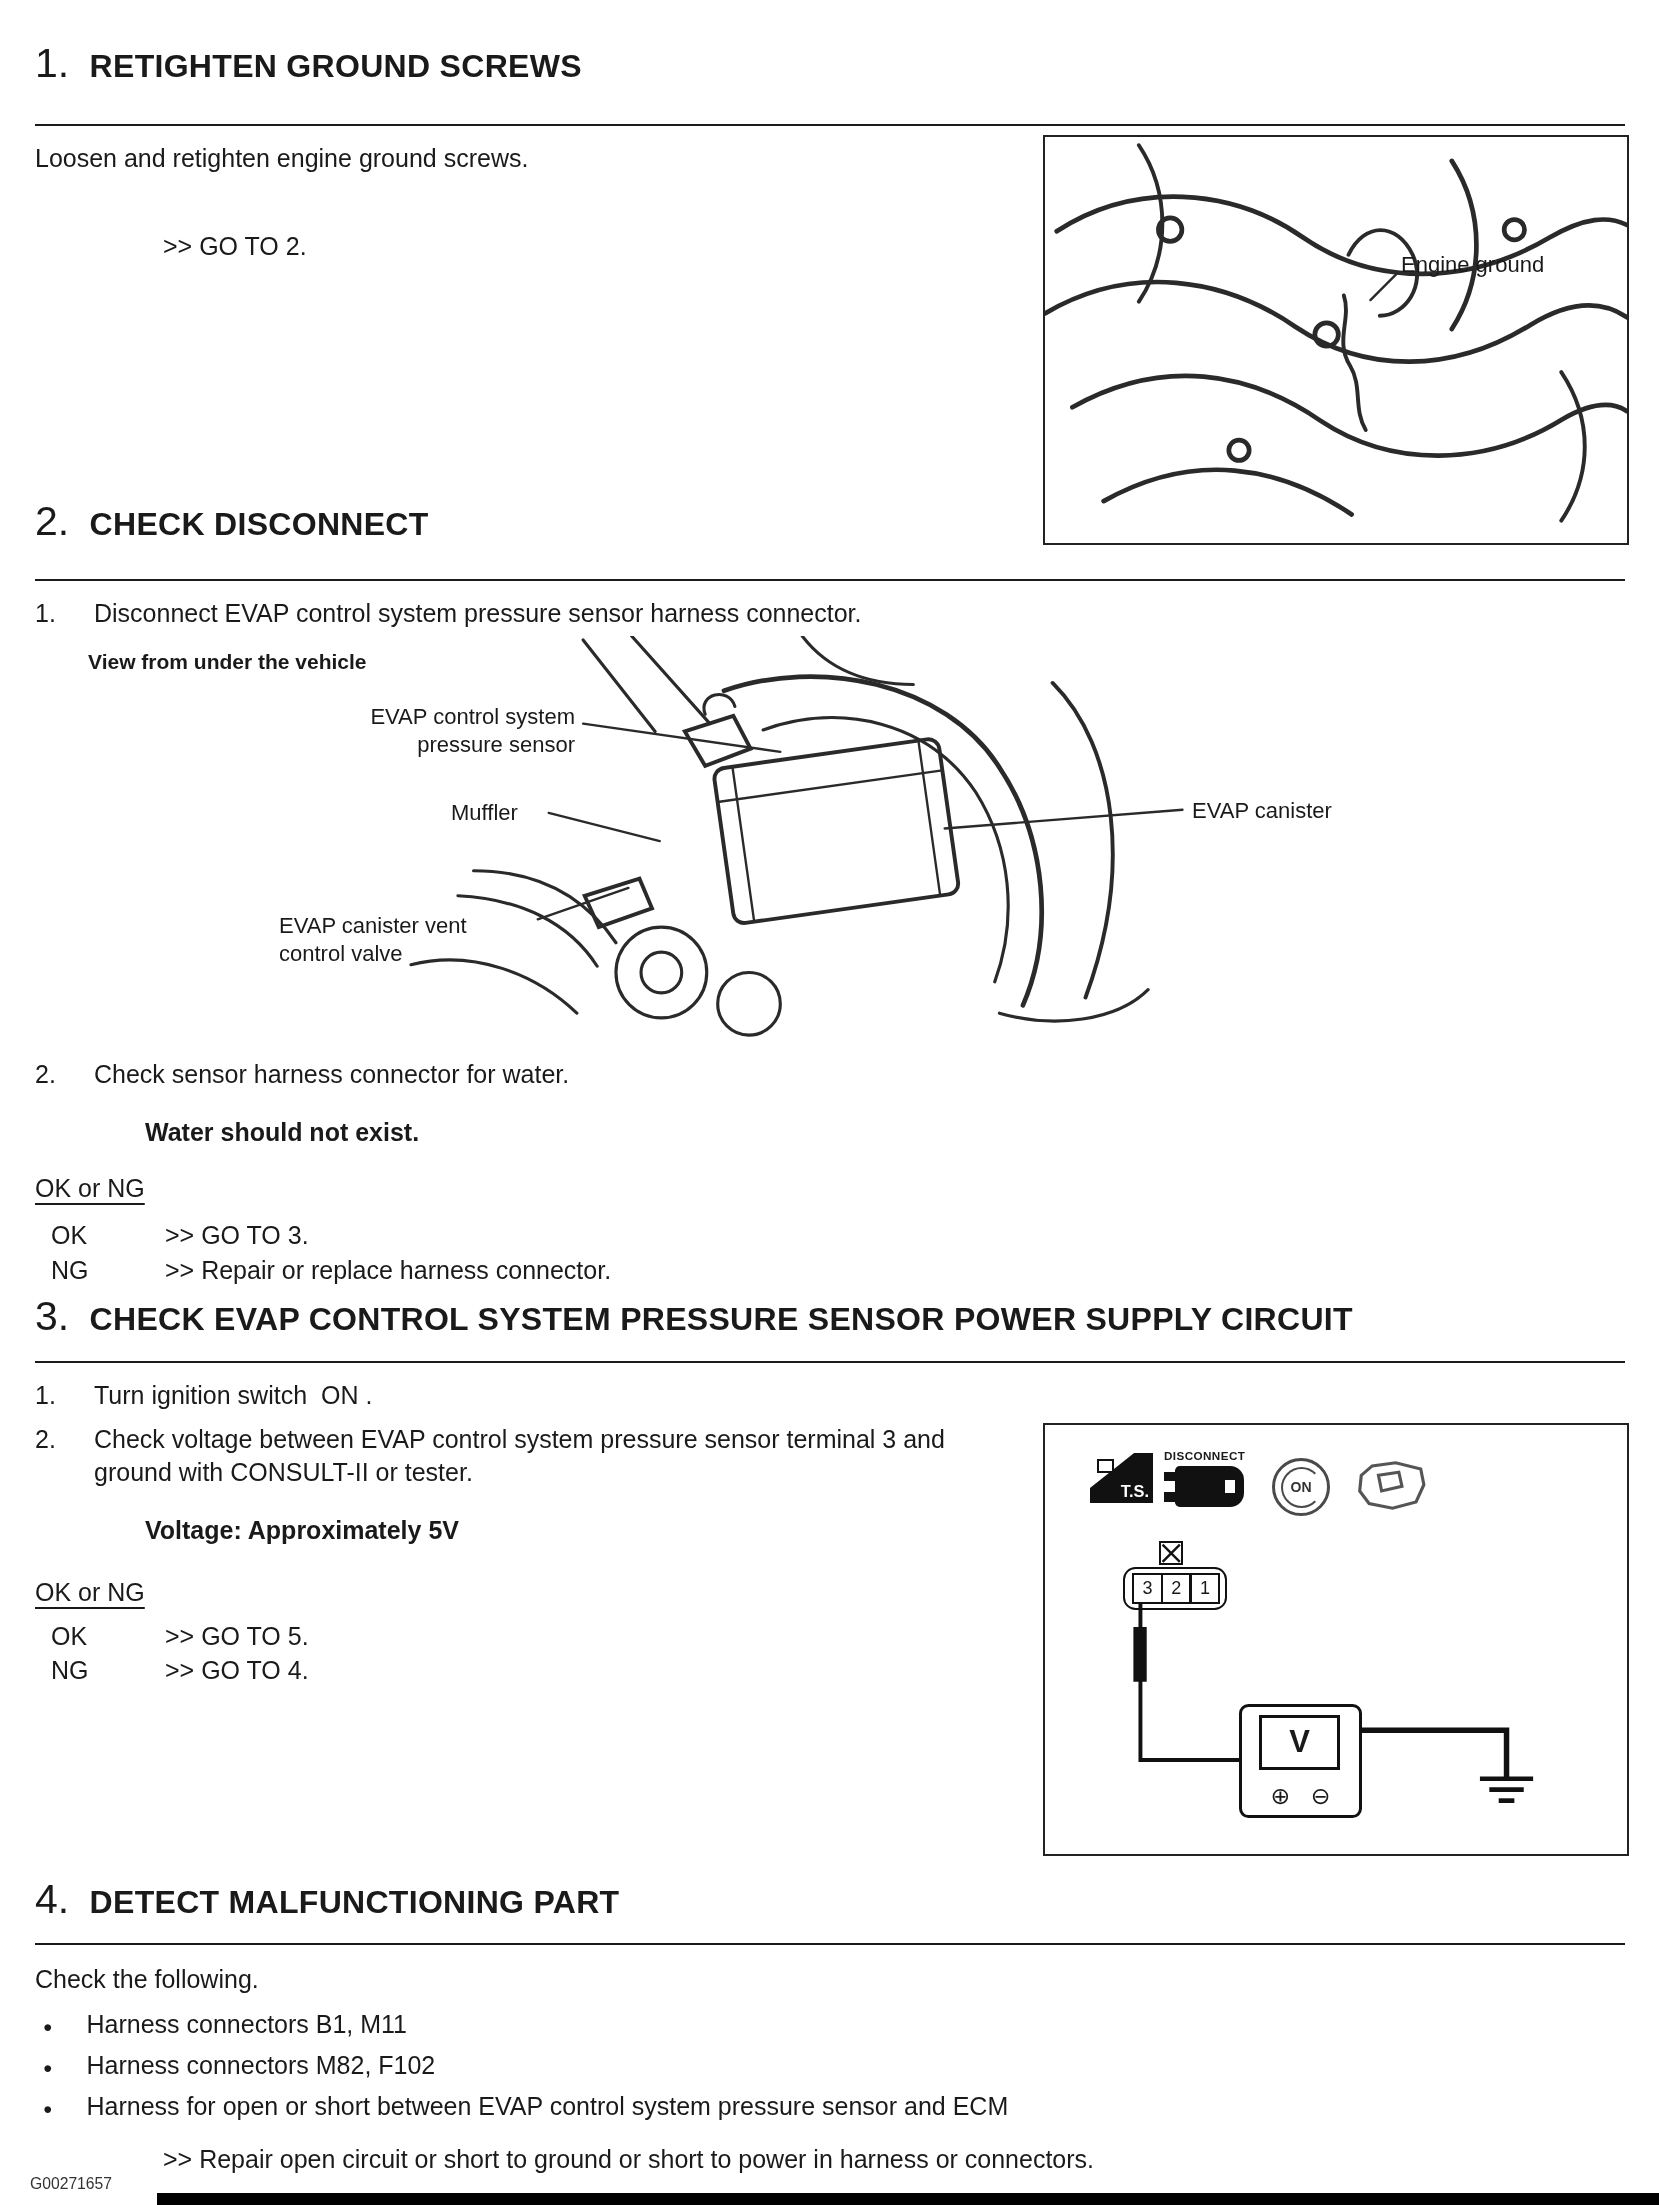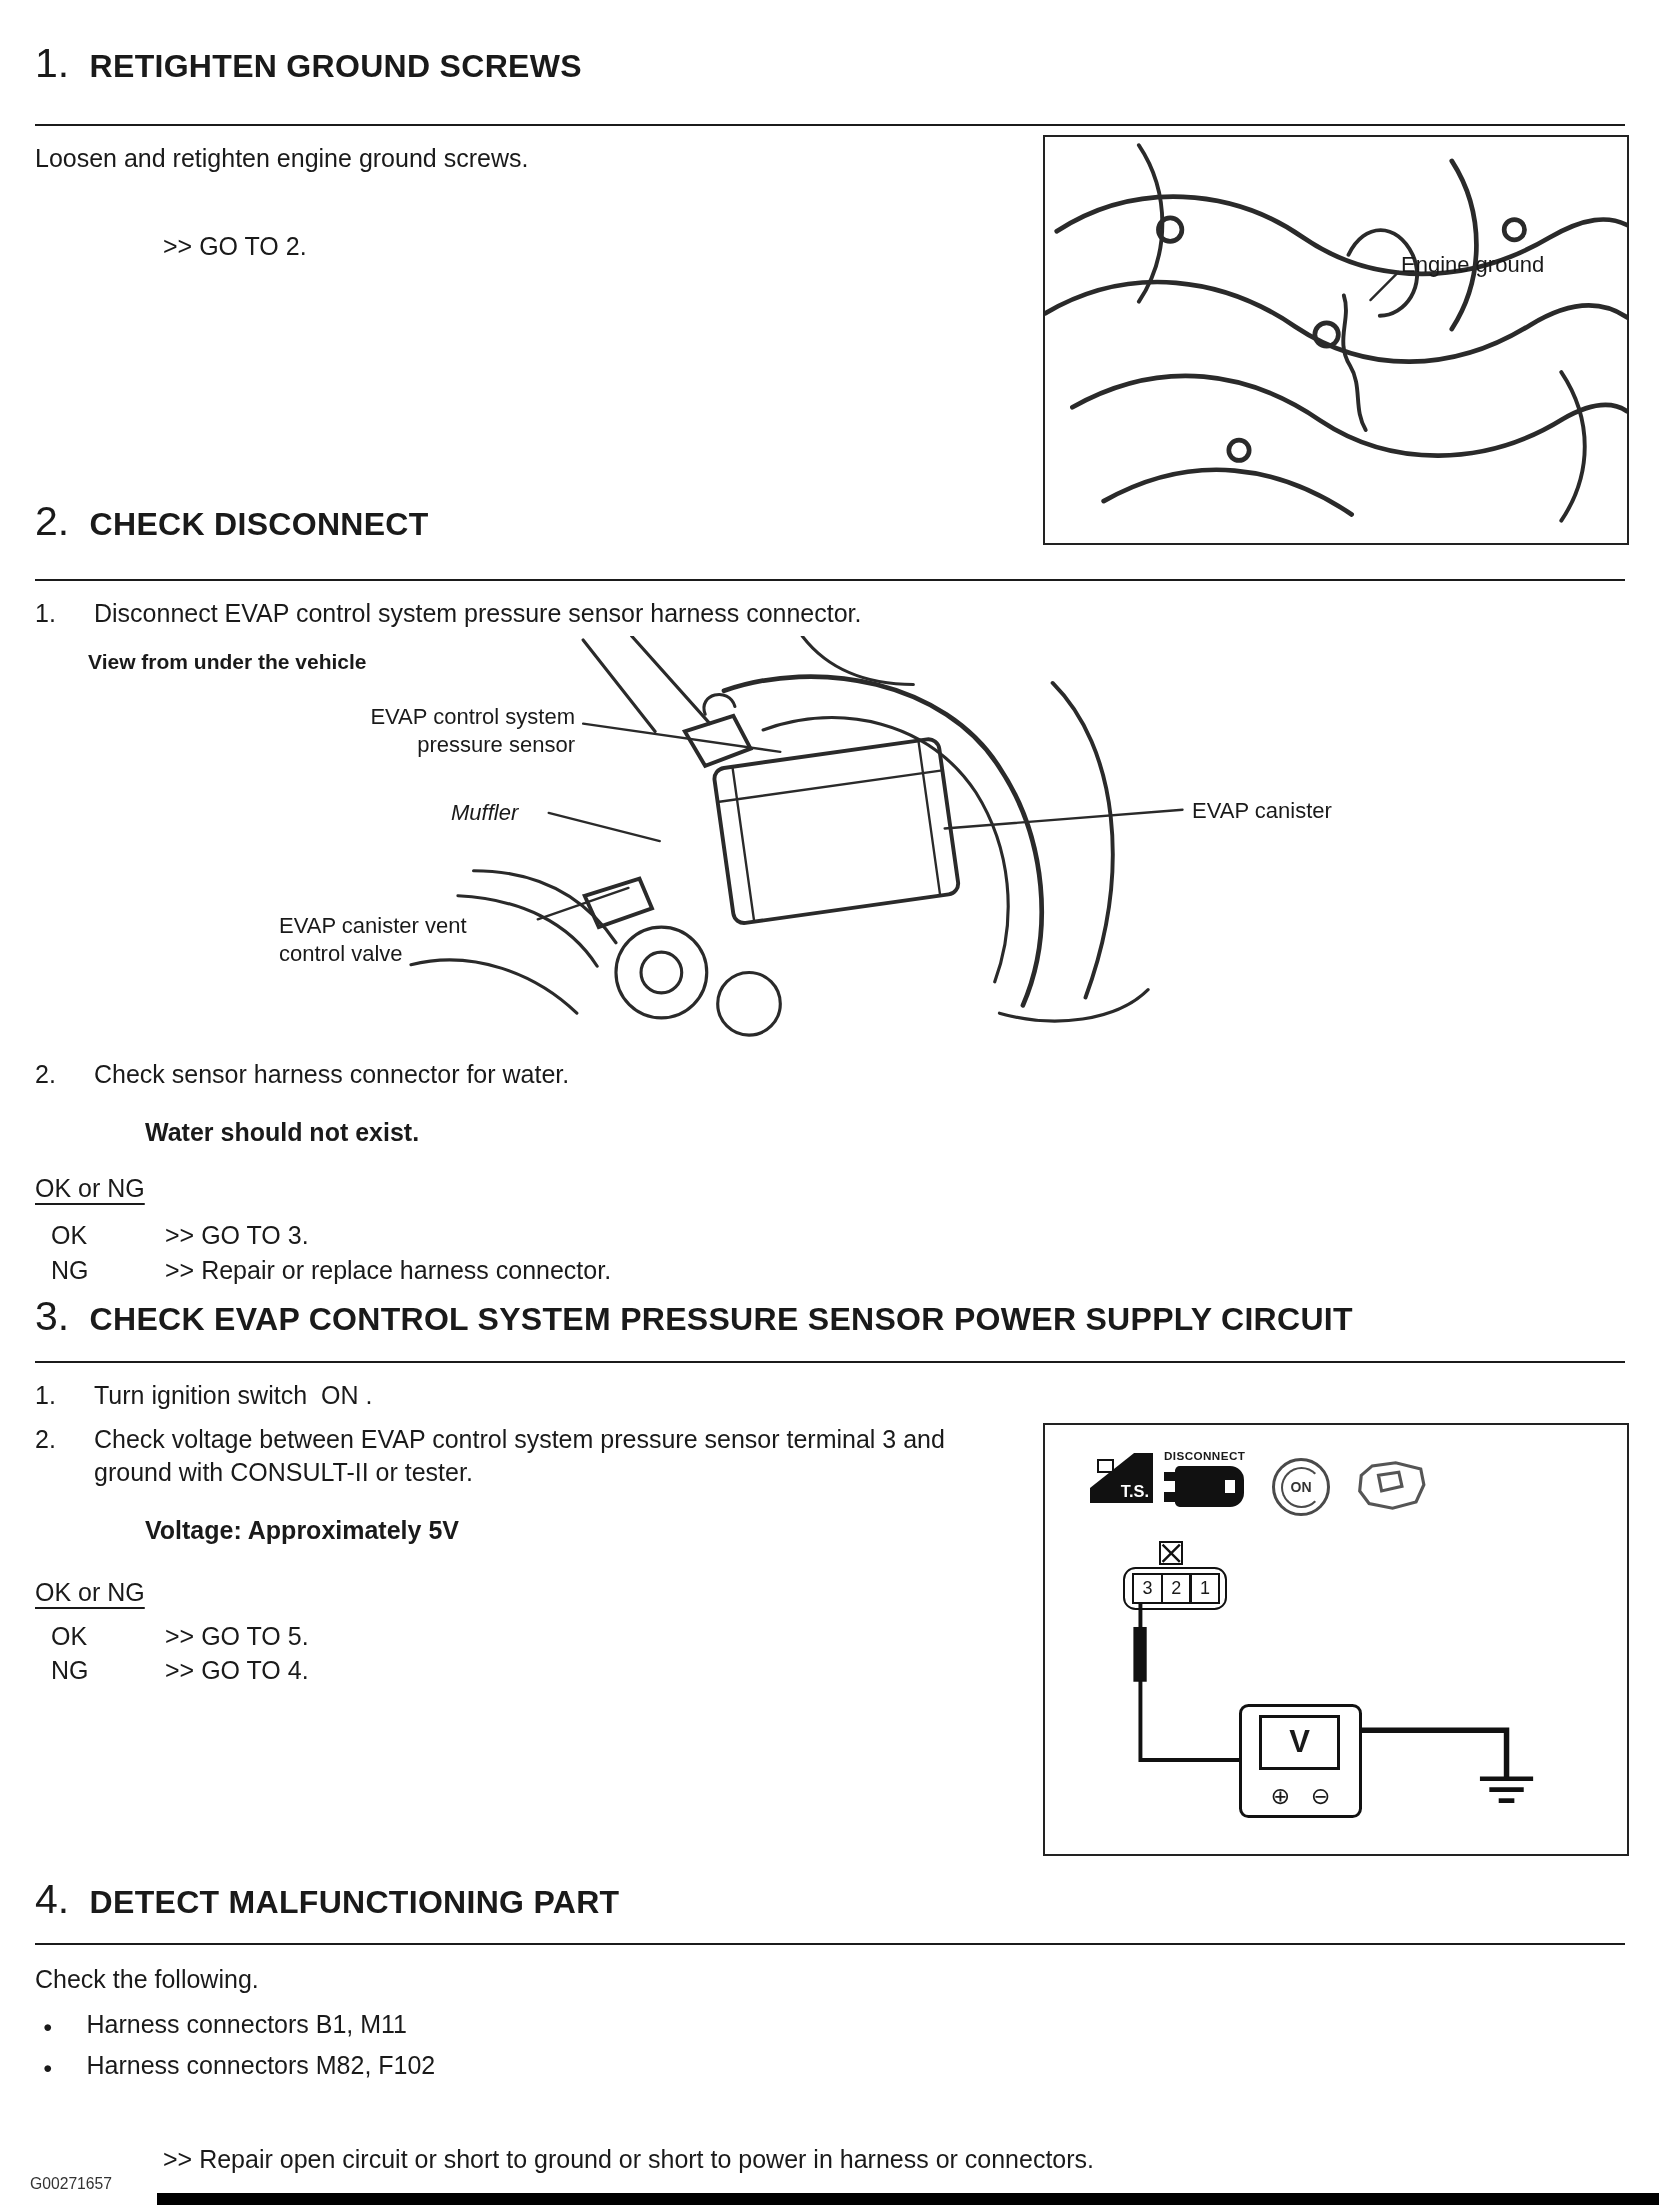"Muffler" div.diagram-label { font-style: italic -> none }
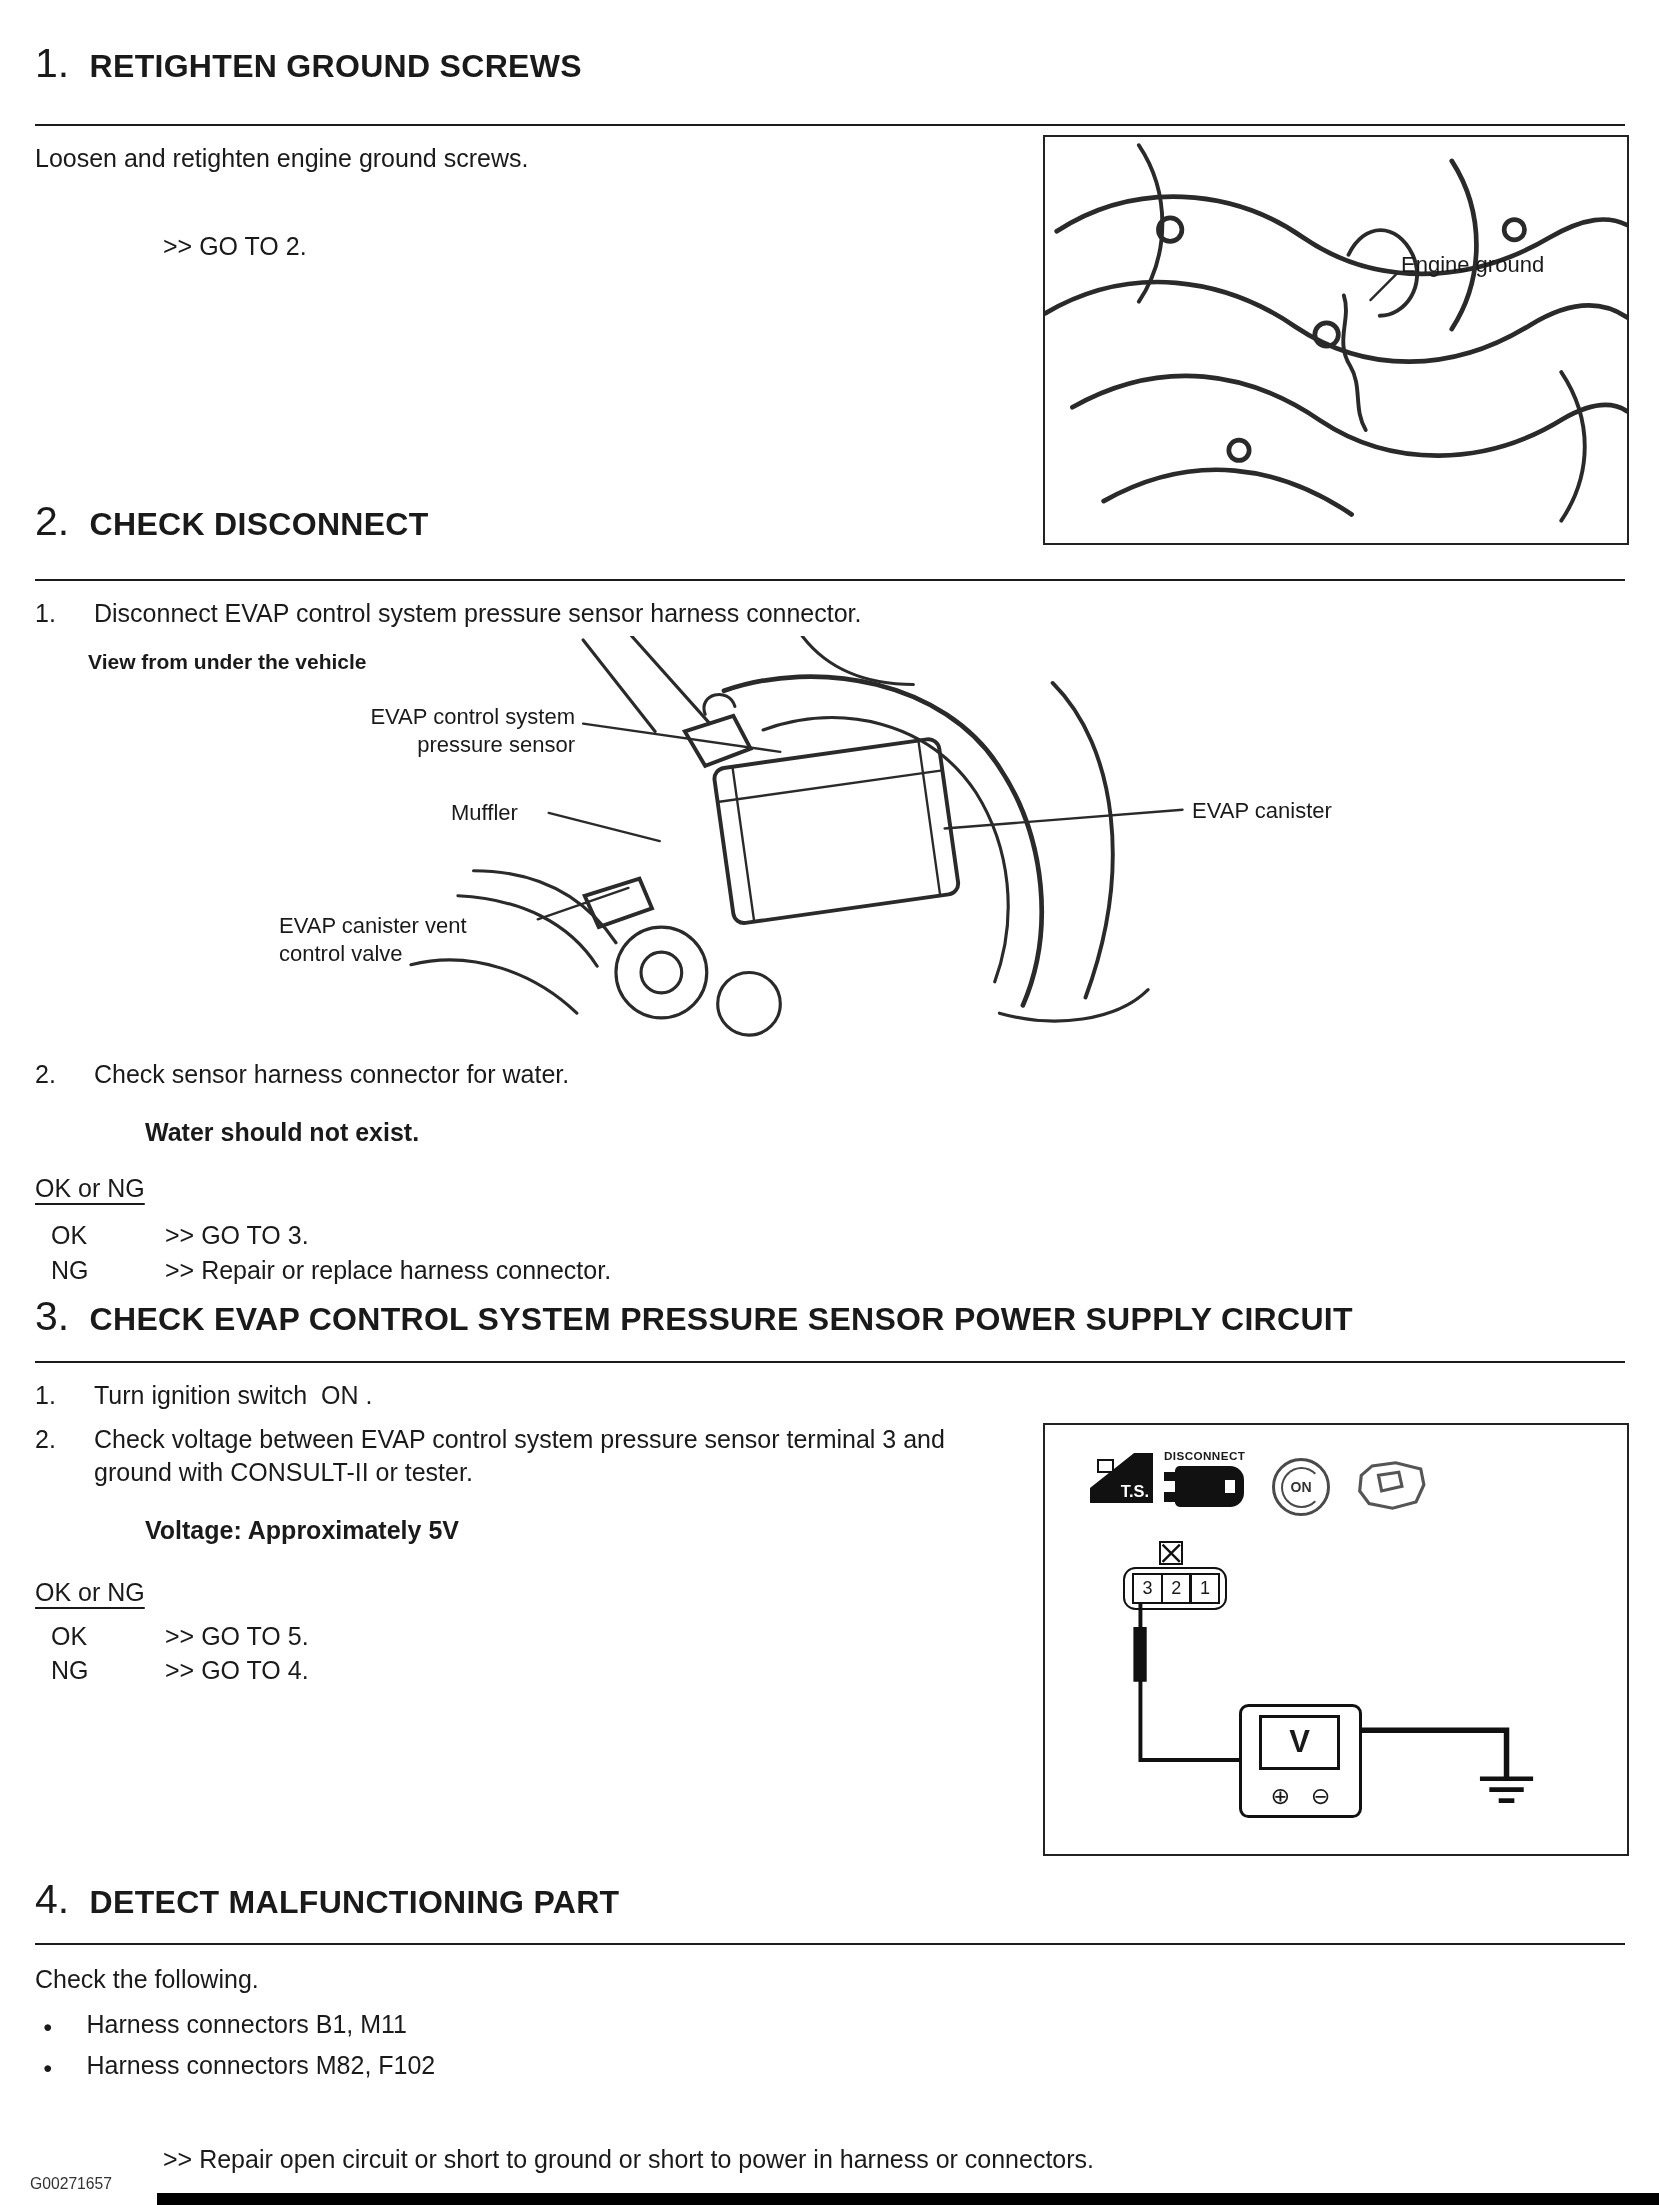"Harness for open or short" div.bullet-row { html: none -> <div> <span>Harness for open or short between EVAP control system pressure sensor and ECM</span> </div> }
